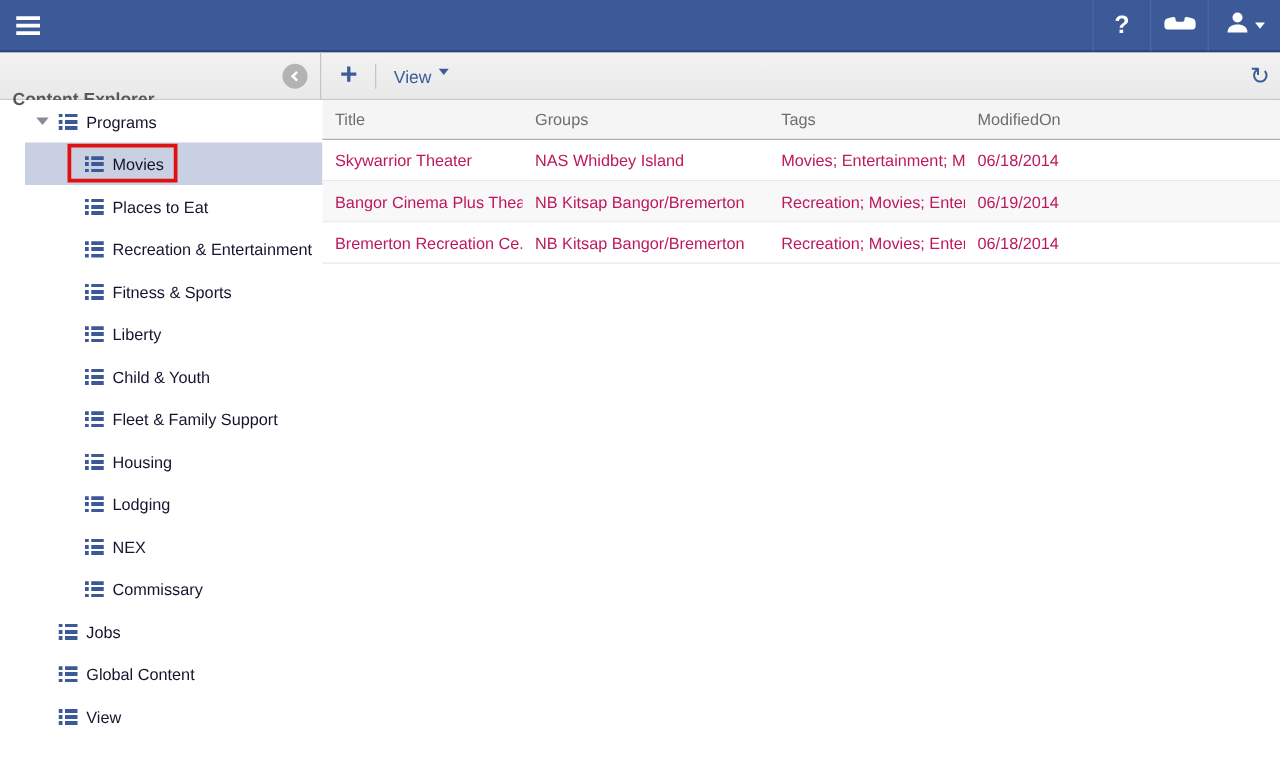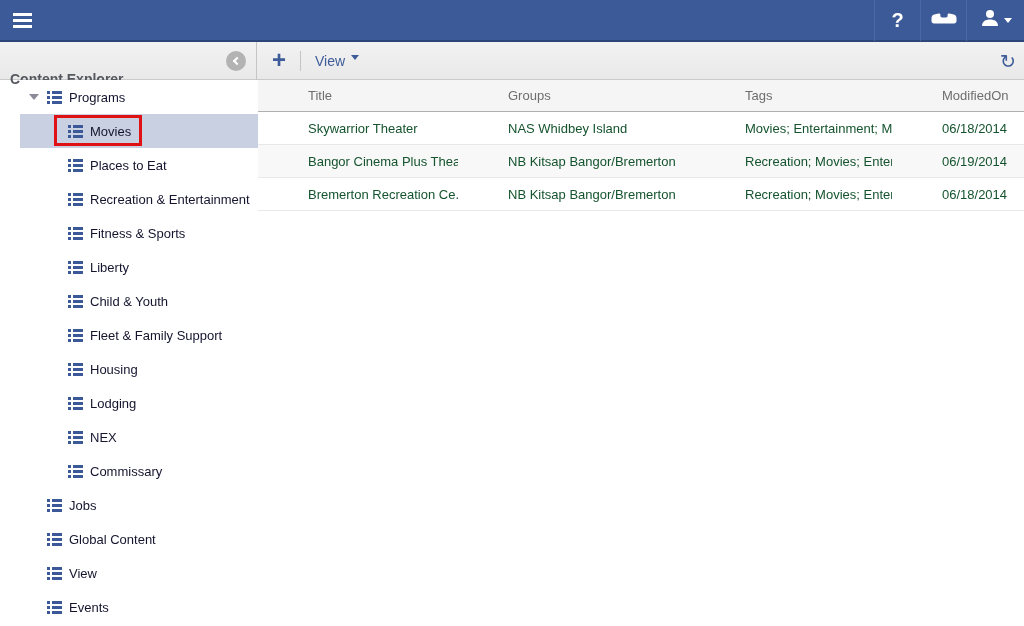"Title" .col { margin-left: 40px -> none }
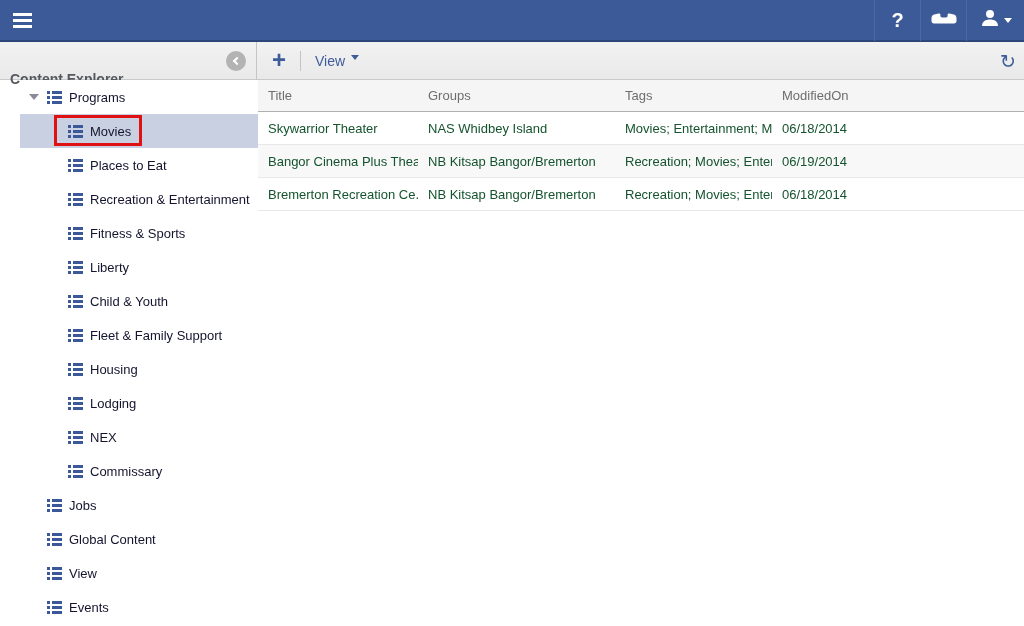"Skywarrior Theater" .grid-row { color: #14532d -> #be185d }
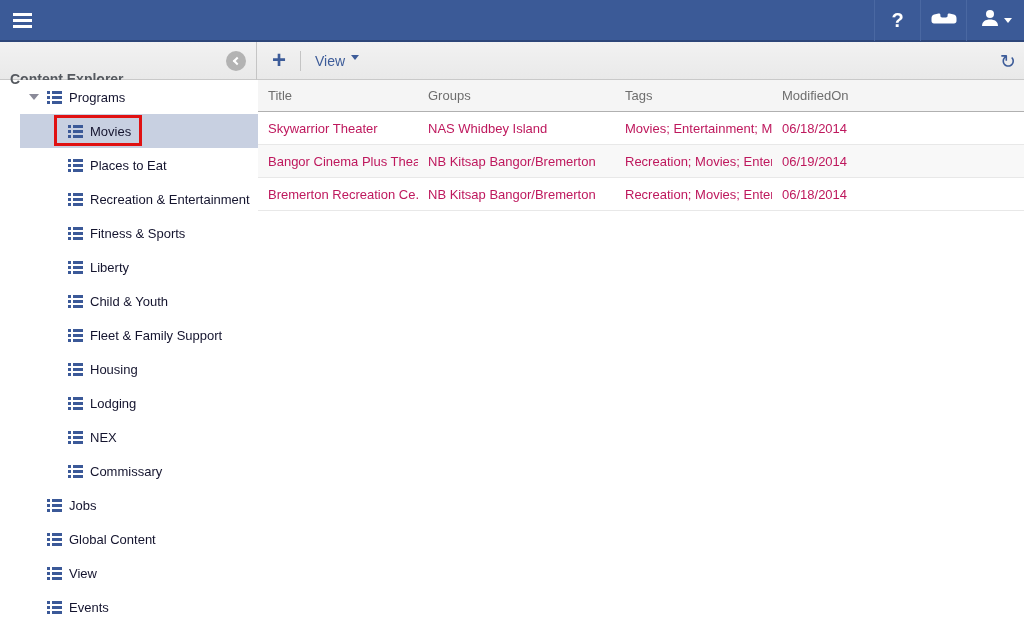"Events" div.tree-item { html: <div> <span></span> <span>Events</span> </div> -> none }
